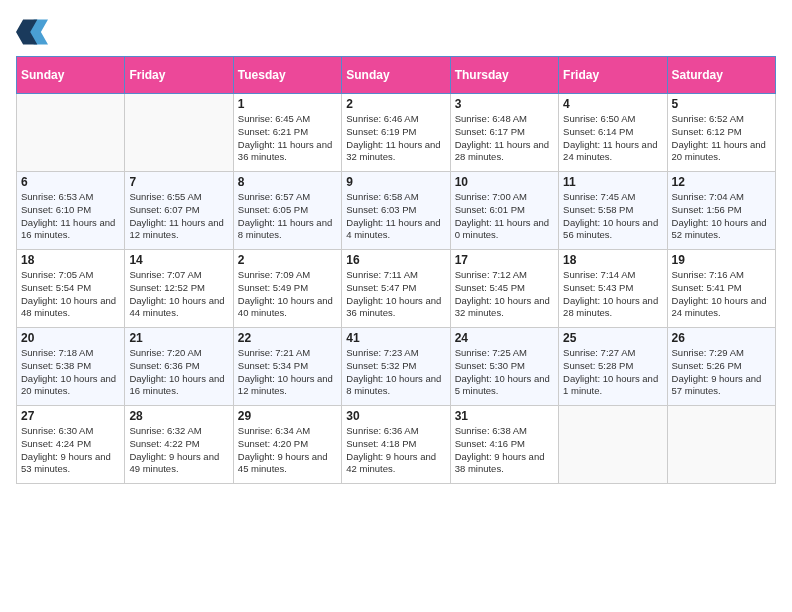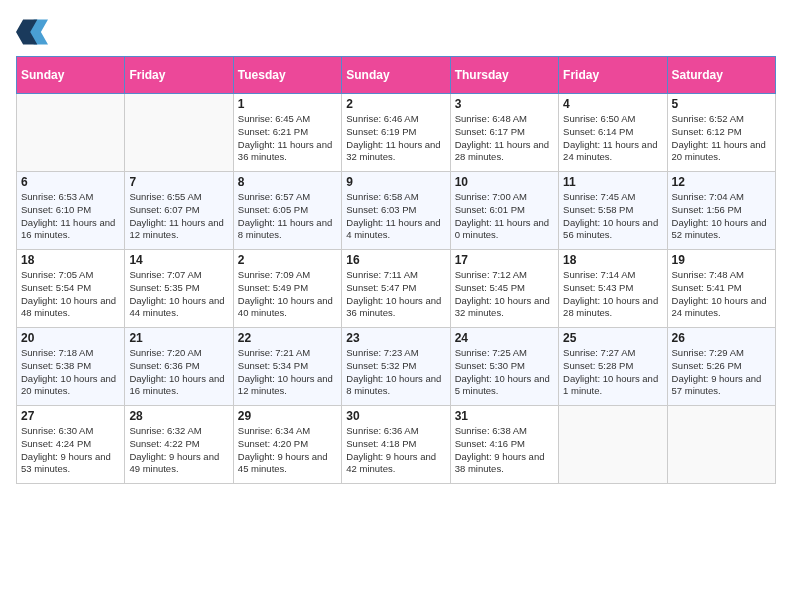"Sunrise: 7:07 AM Sunset: 5:35" div.day-info { text: 5:35 -> 12:52 }
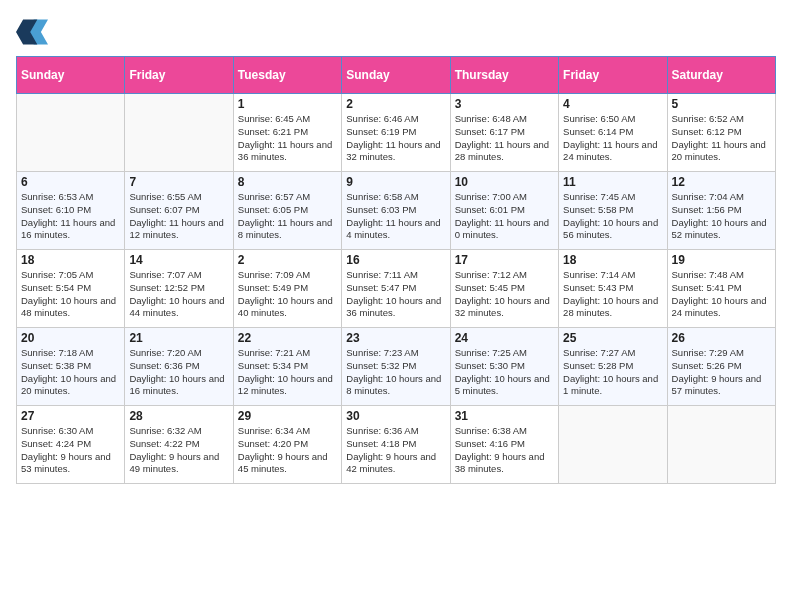"Sunrise: 7:48 AM Sunset: 5:41" div.day-info { text: 7:48 -> 7:16 }
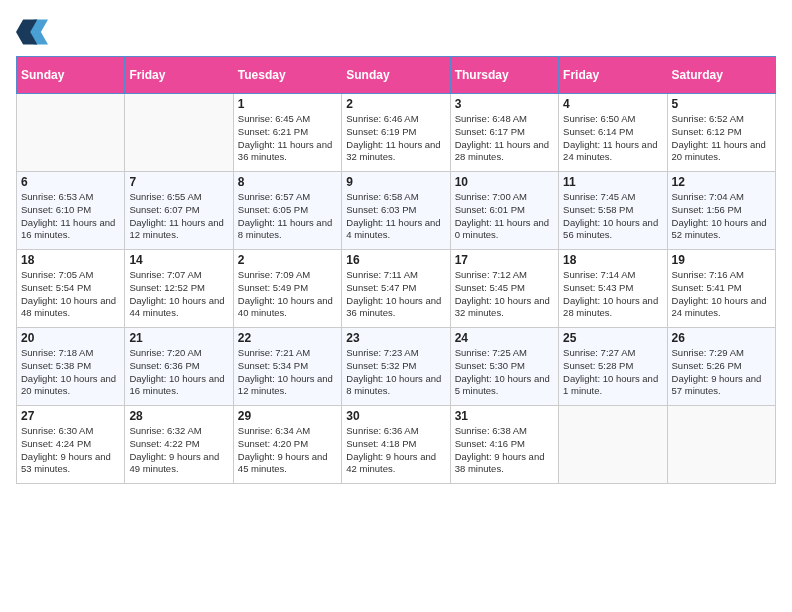"23" span.day-number { text: 23 -> 41 }
